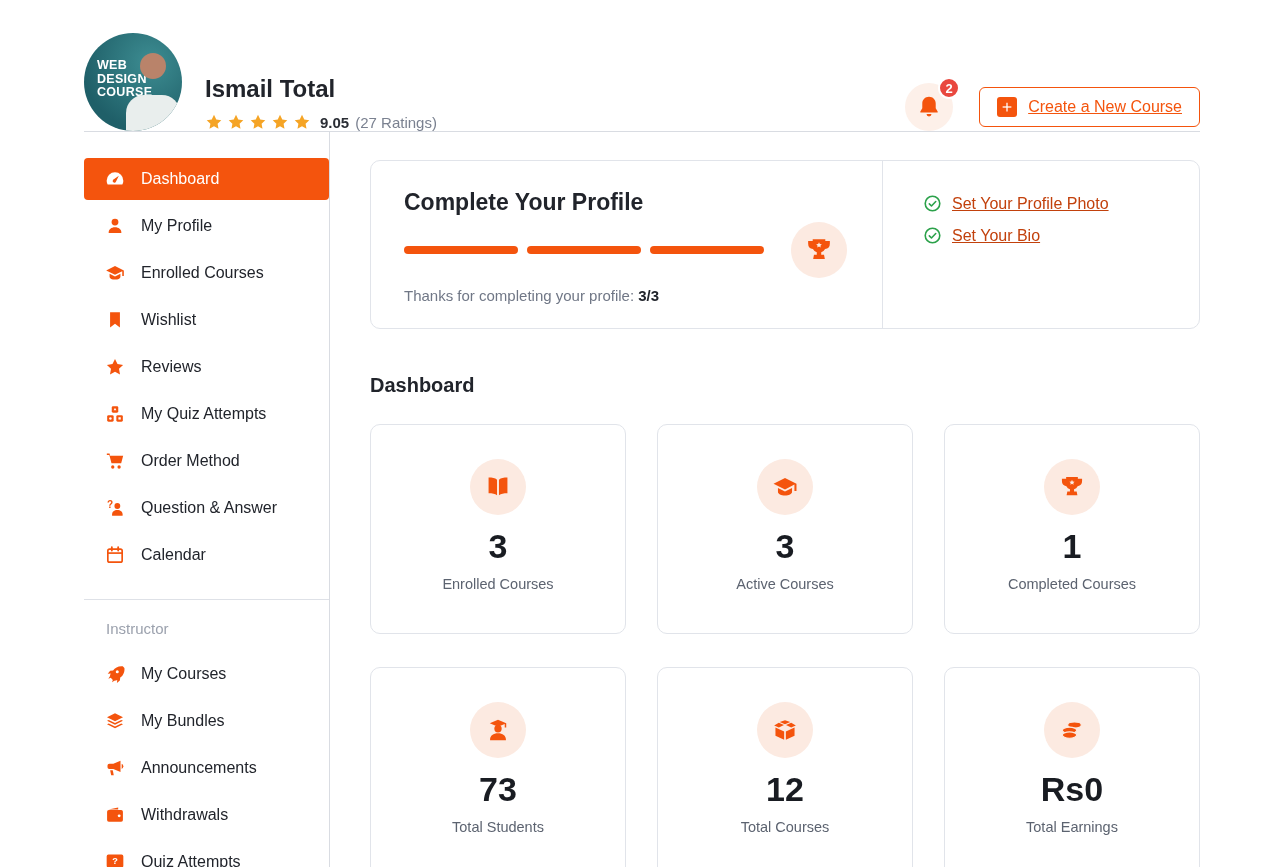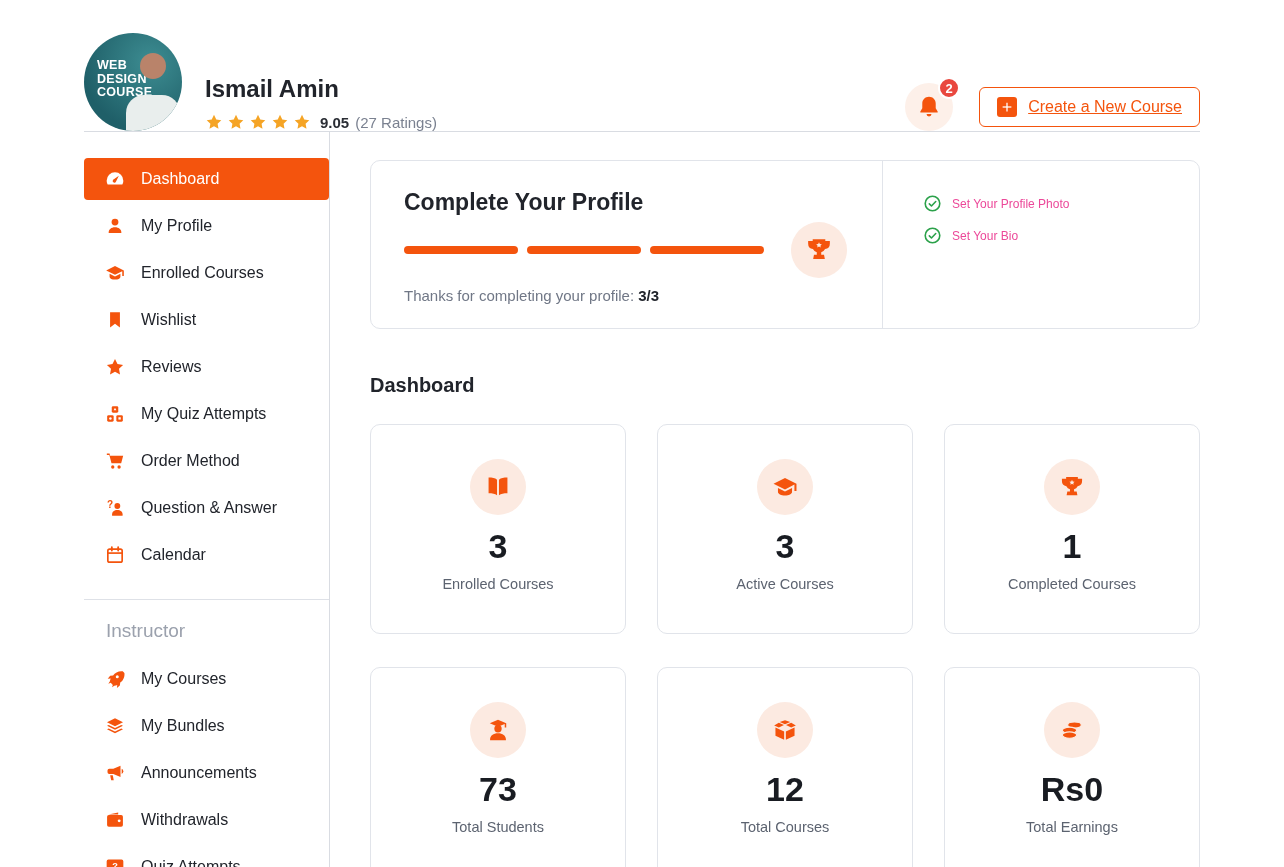"Ismail Amin" h1.user-name { text: Amin -> Total }
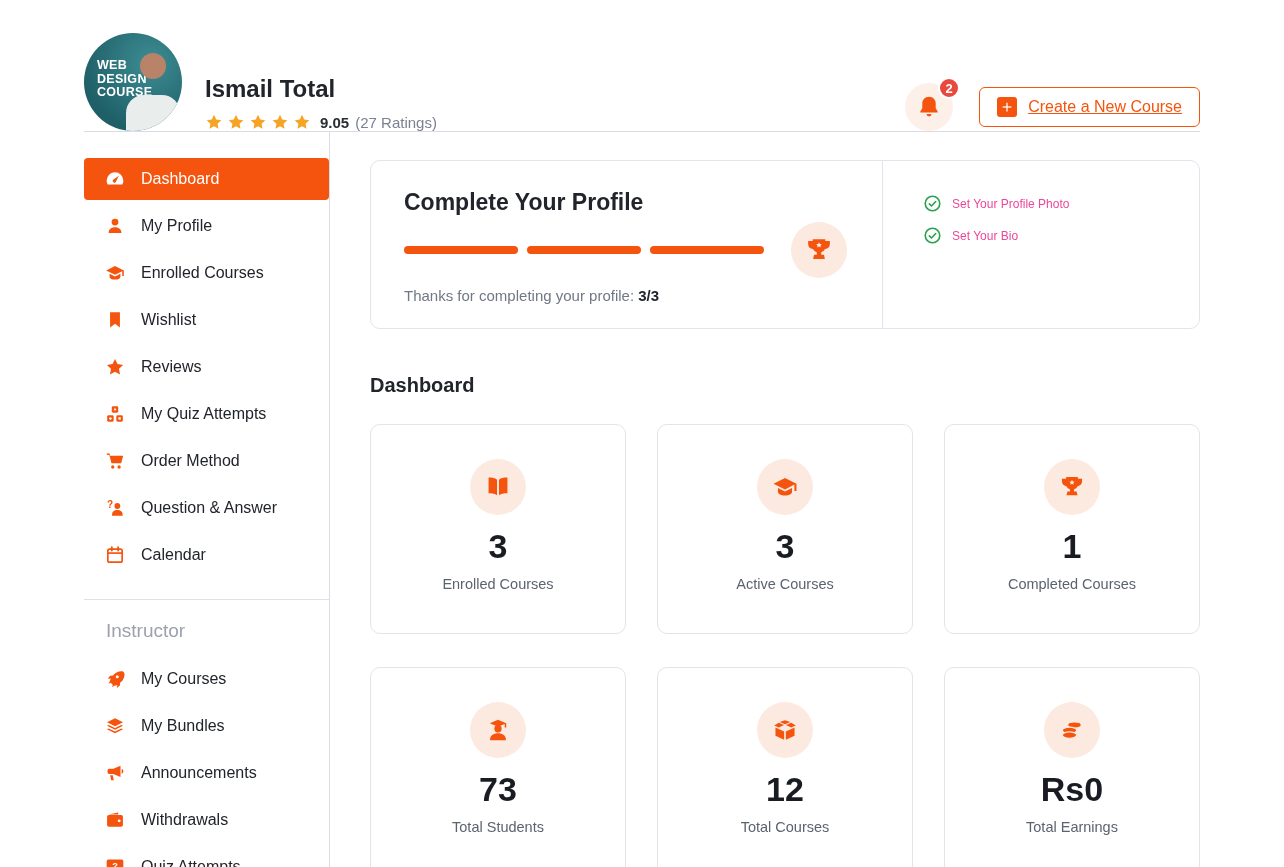"Set Your Profile Photo" .check-link { color: #ec4899 -> #c2410c; font-size: 12px -> 16px; text-decoration: none -> underline }
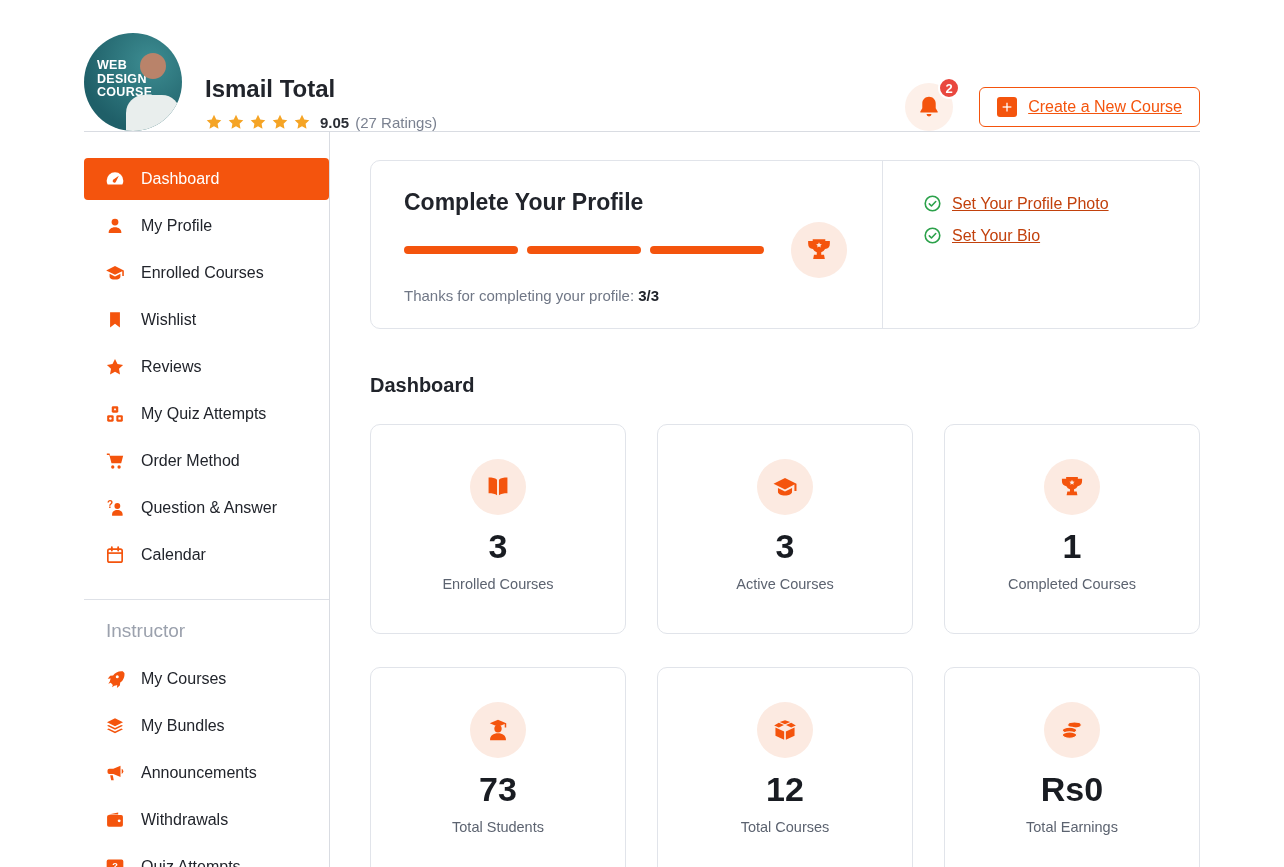"Instructor" .section-label { font-size: 19px -> 15px }
